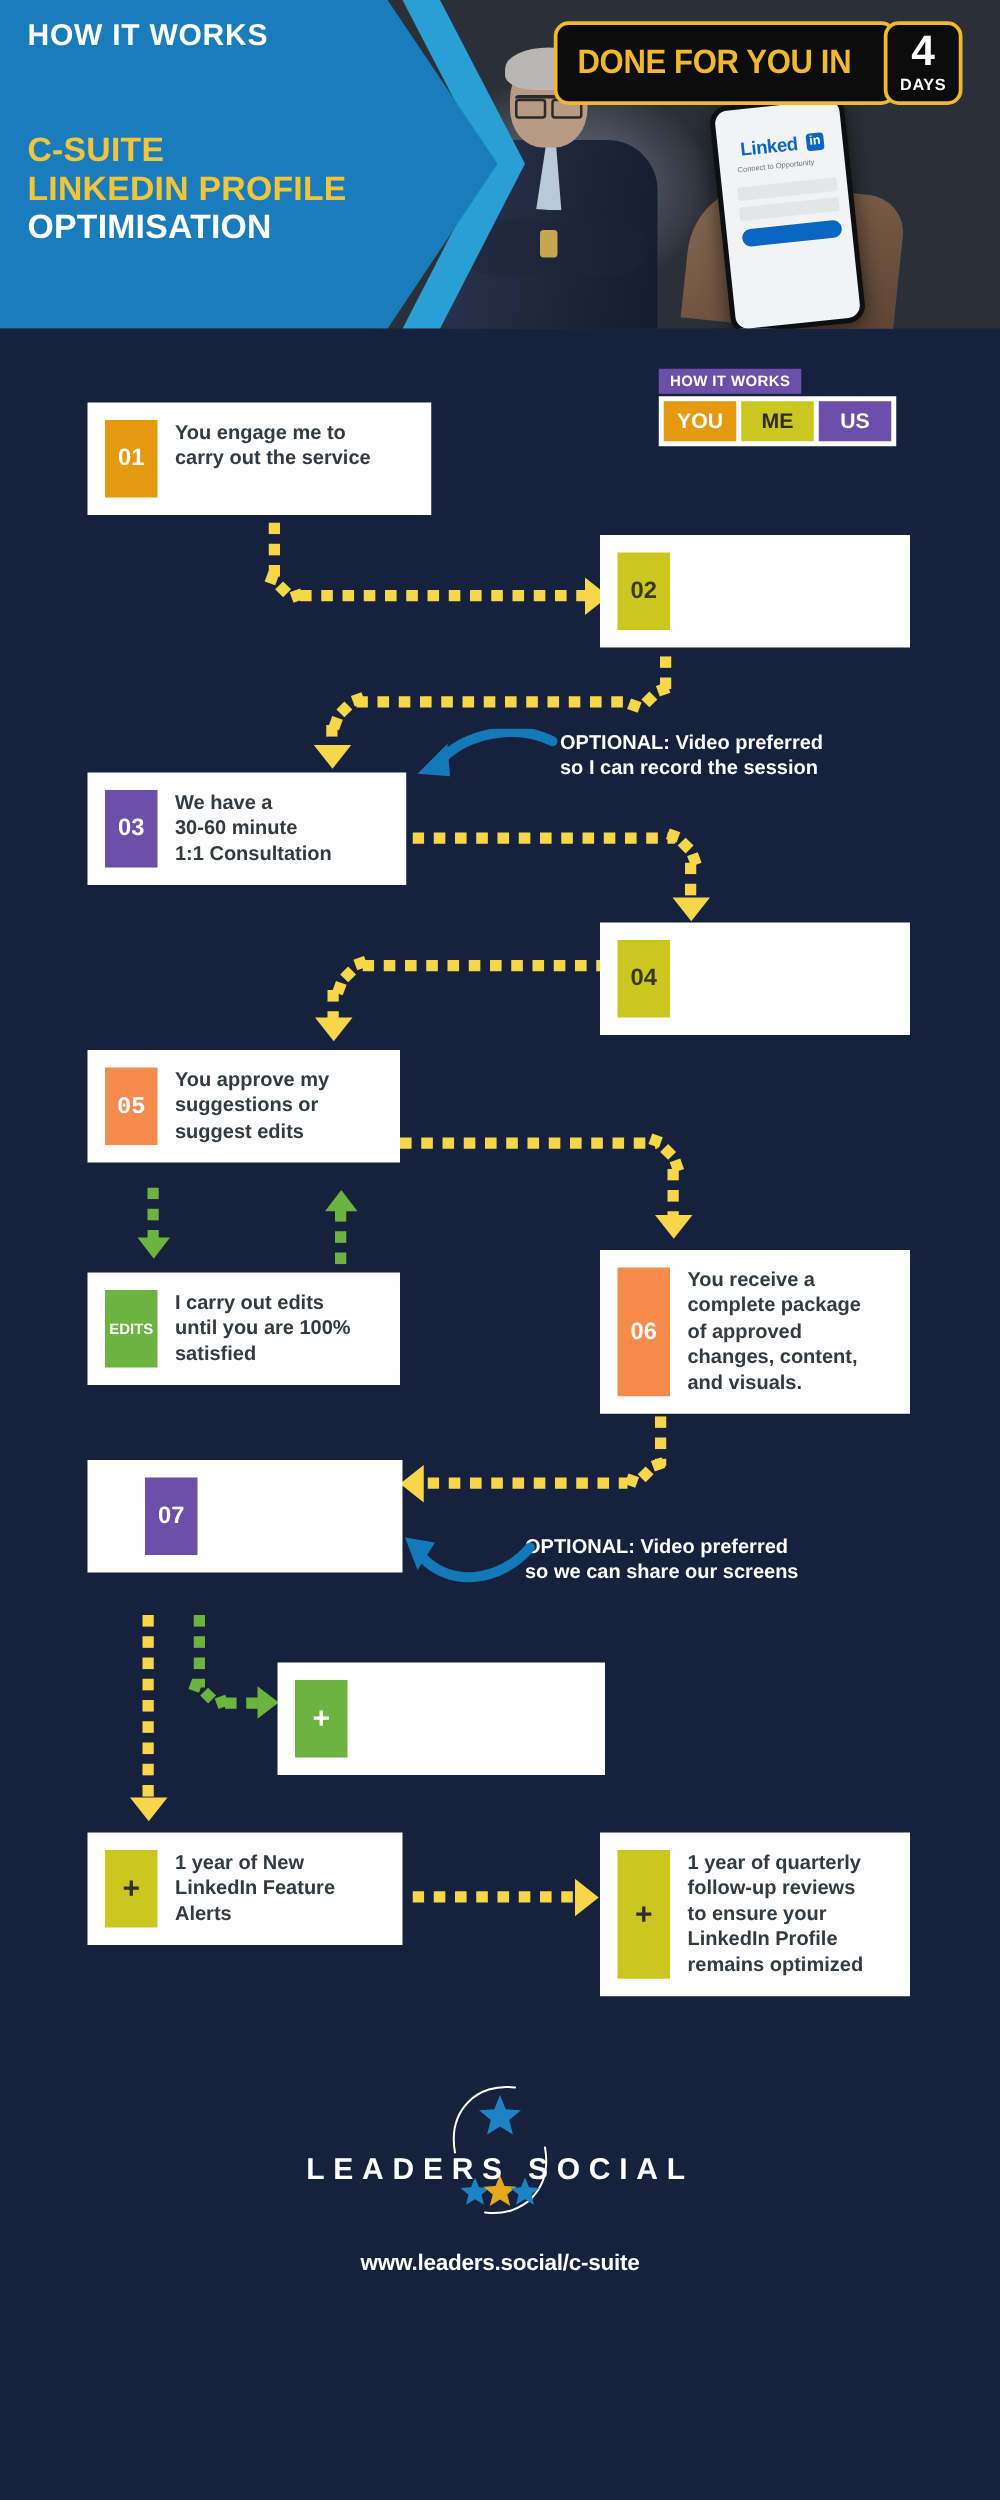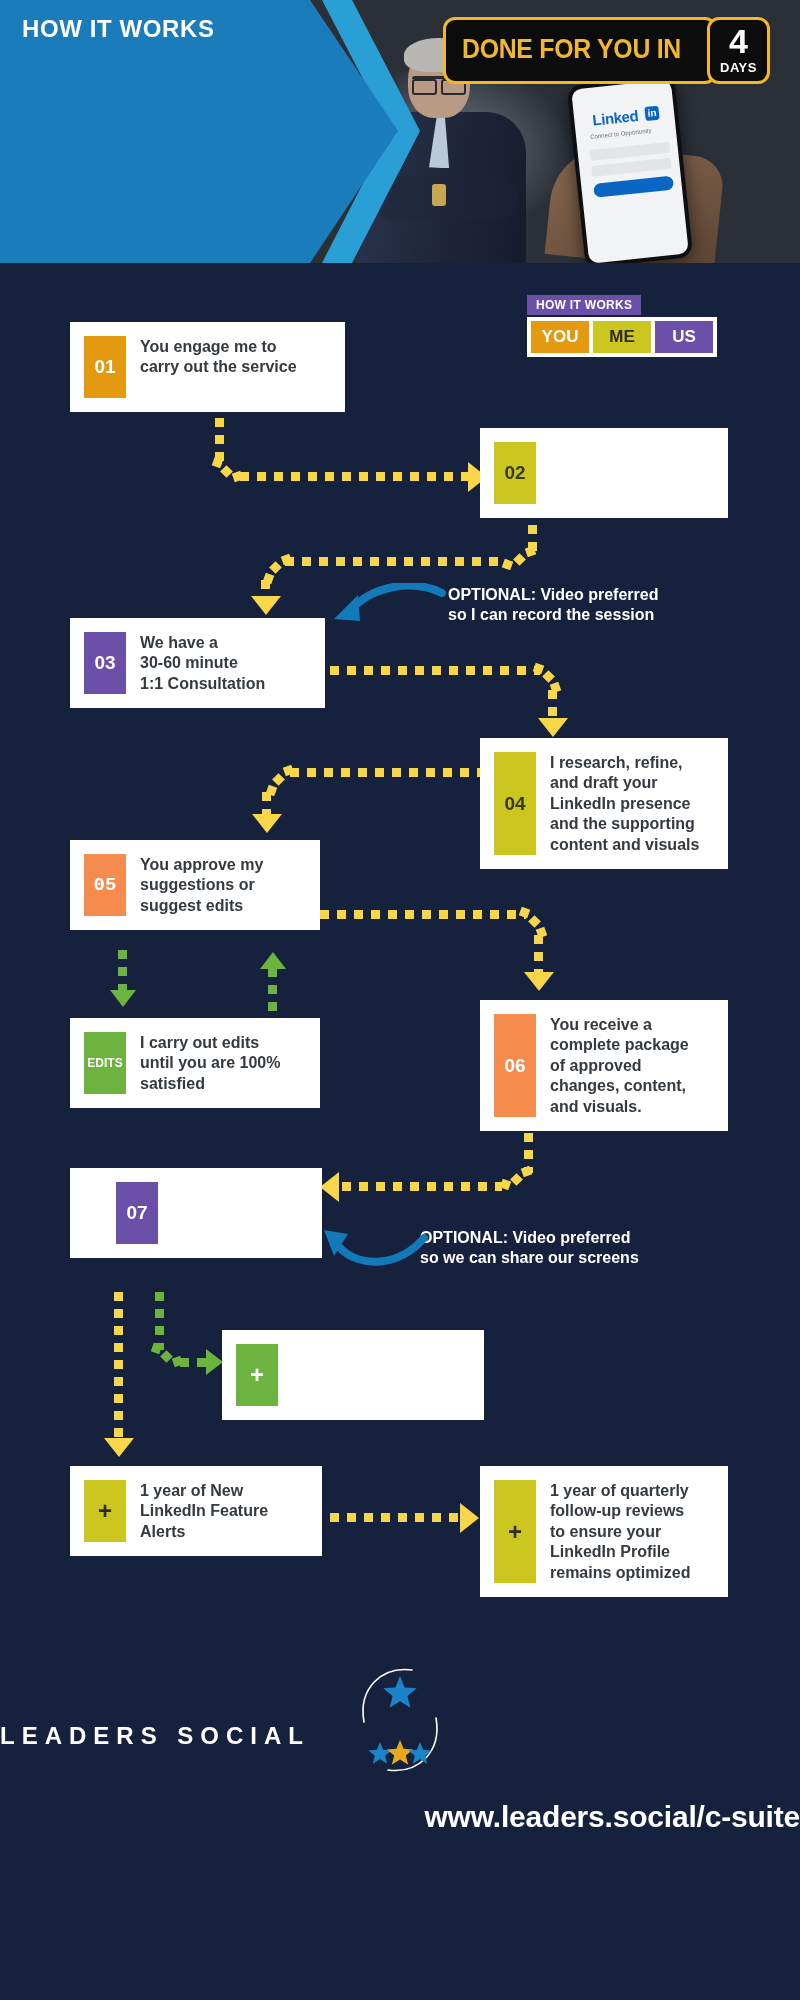"C-SUITE" div.hdr-title { html: none -> <div> <div>C-SUITE</div> <div>LINKEDIN PROFILE</div> <div>OPTIMISATION</div> </div> }
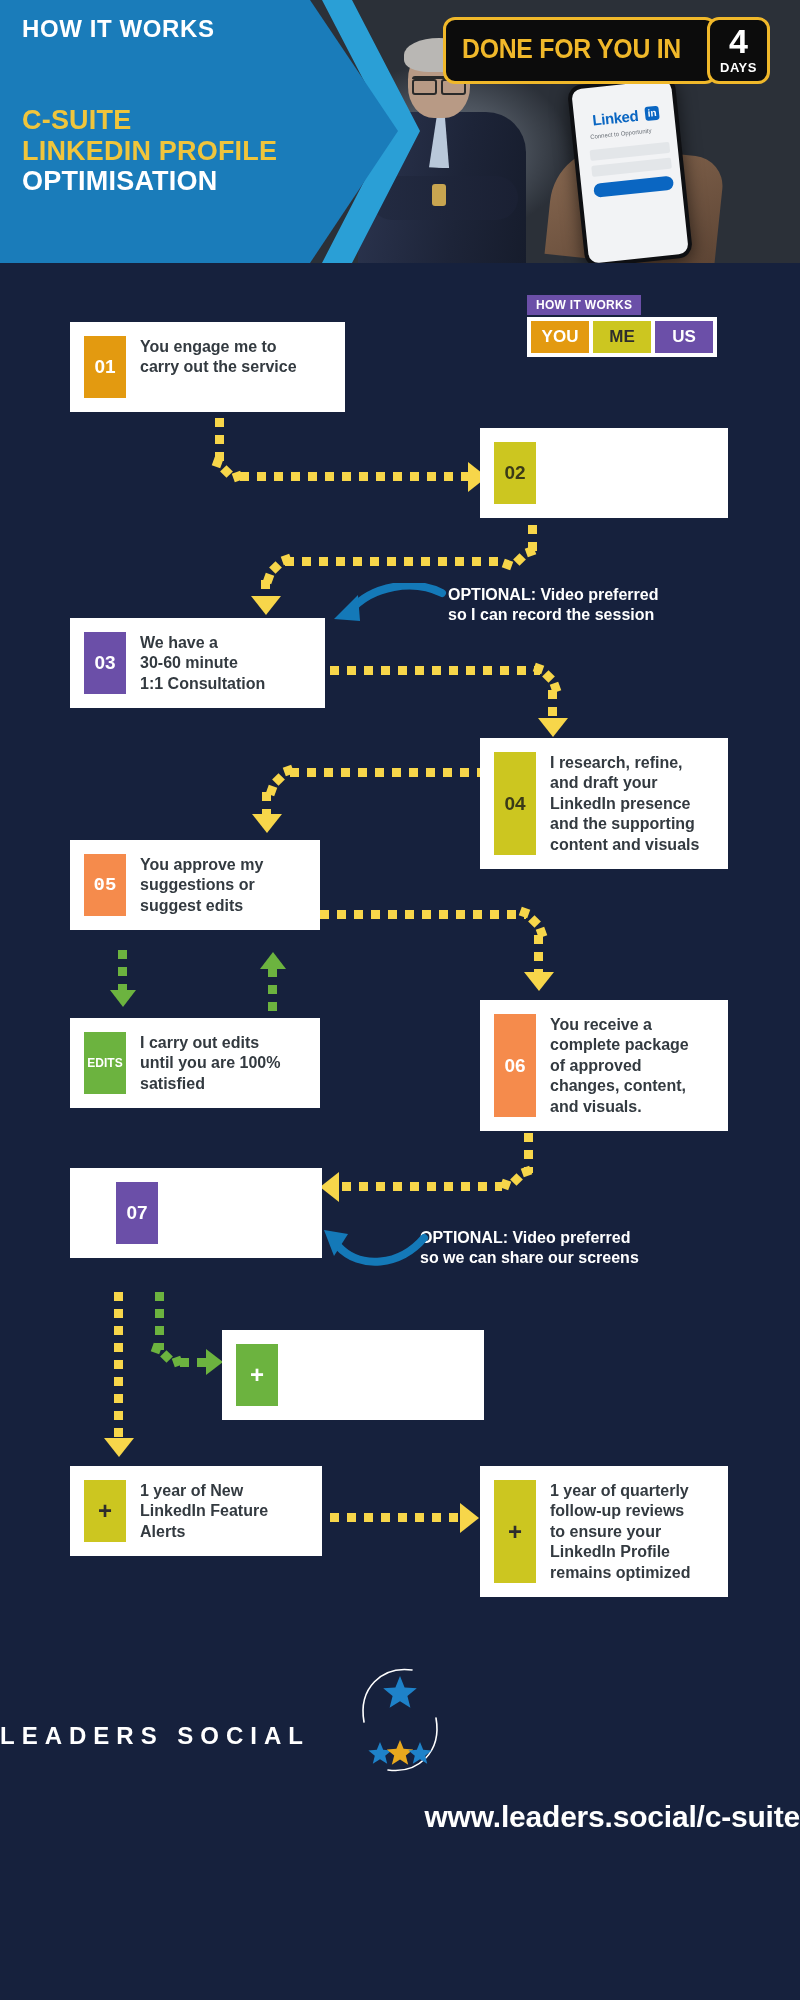"I research, refine," div.card-text { html: <div>I research, refine, and draft your LinkedIn presence and the supporting content and visuals</div> -> none }
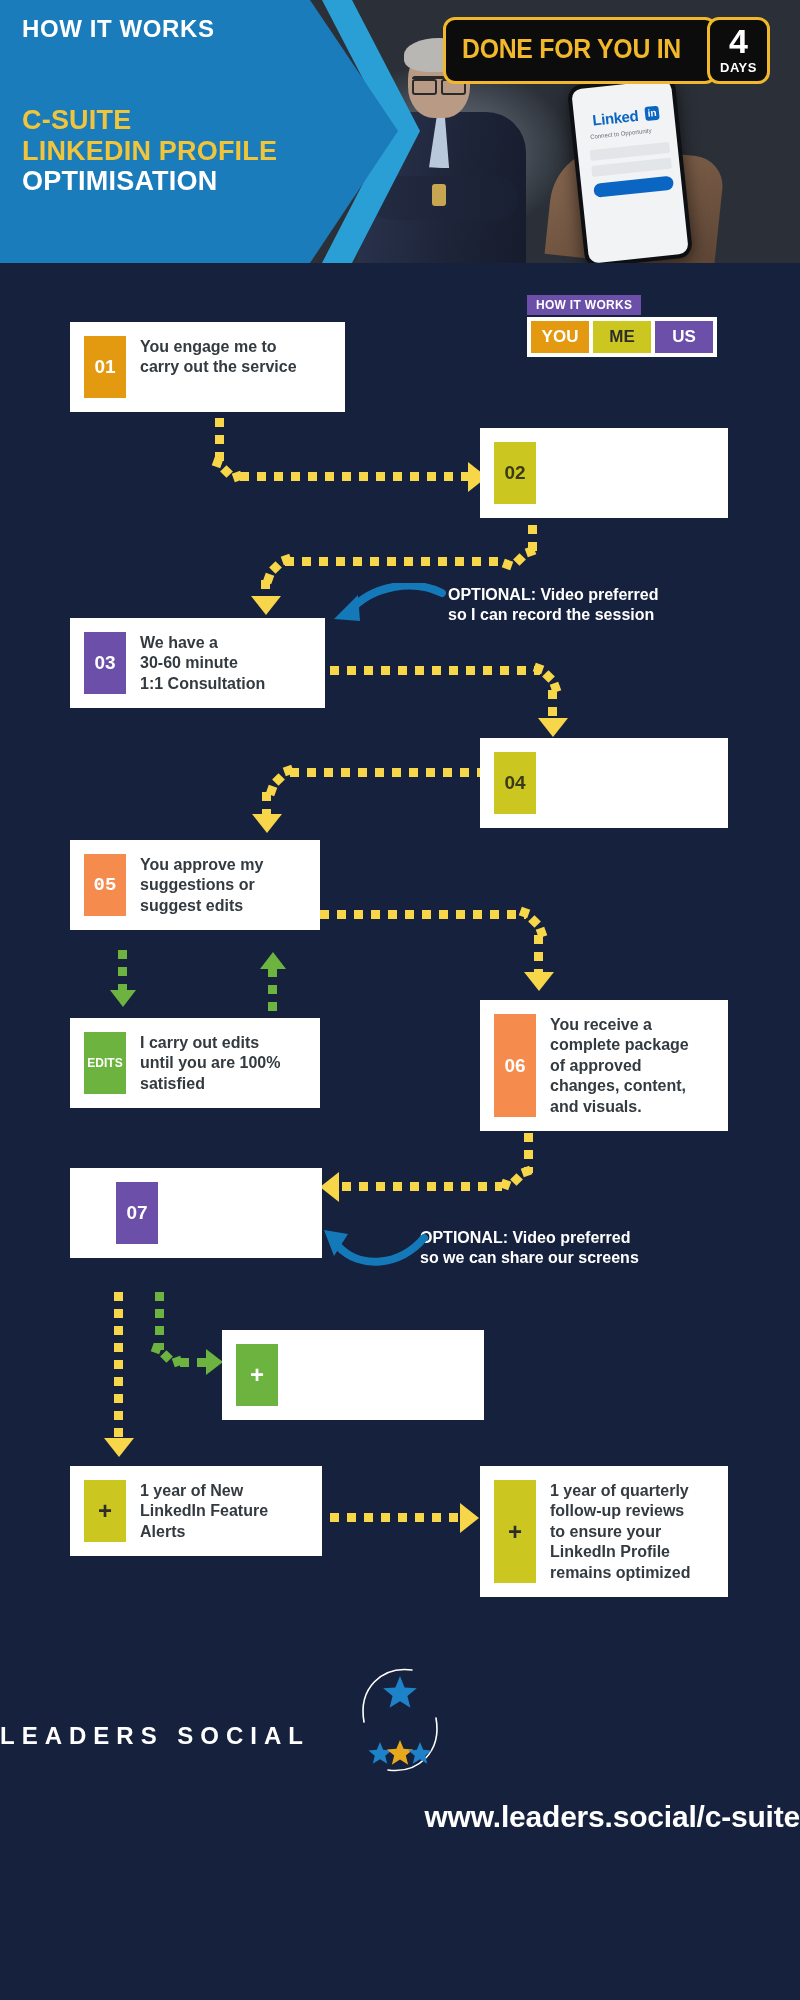"LEADERS SOCIAL" .logo-text { text-align: left -> center }
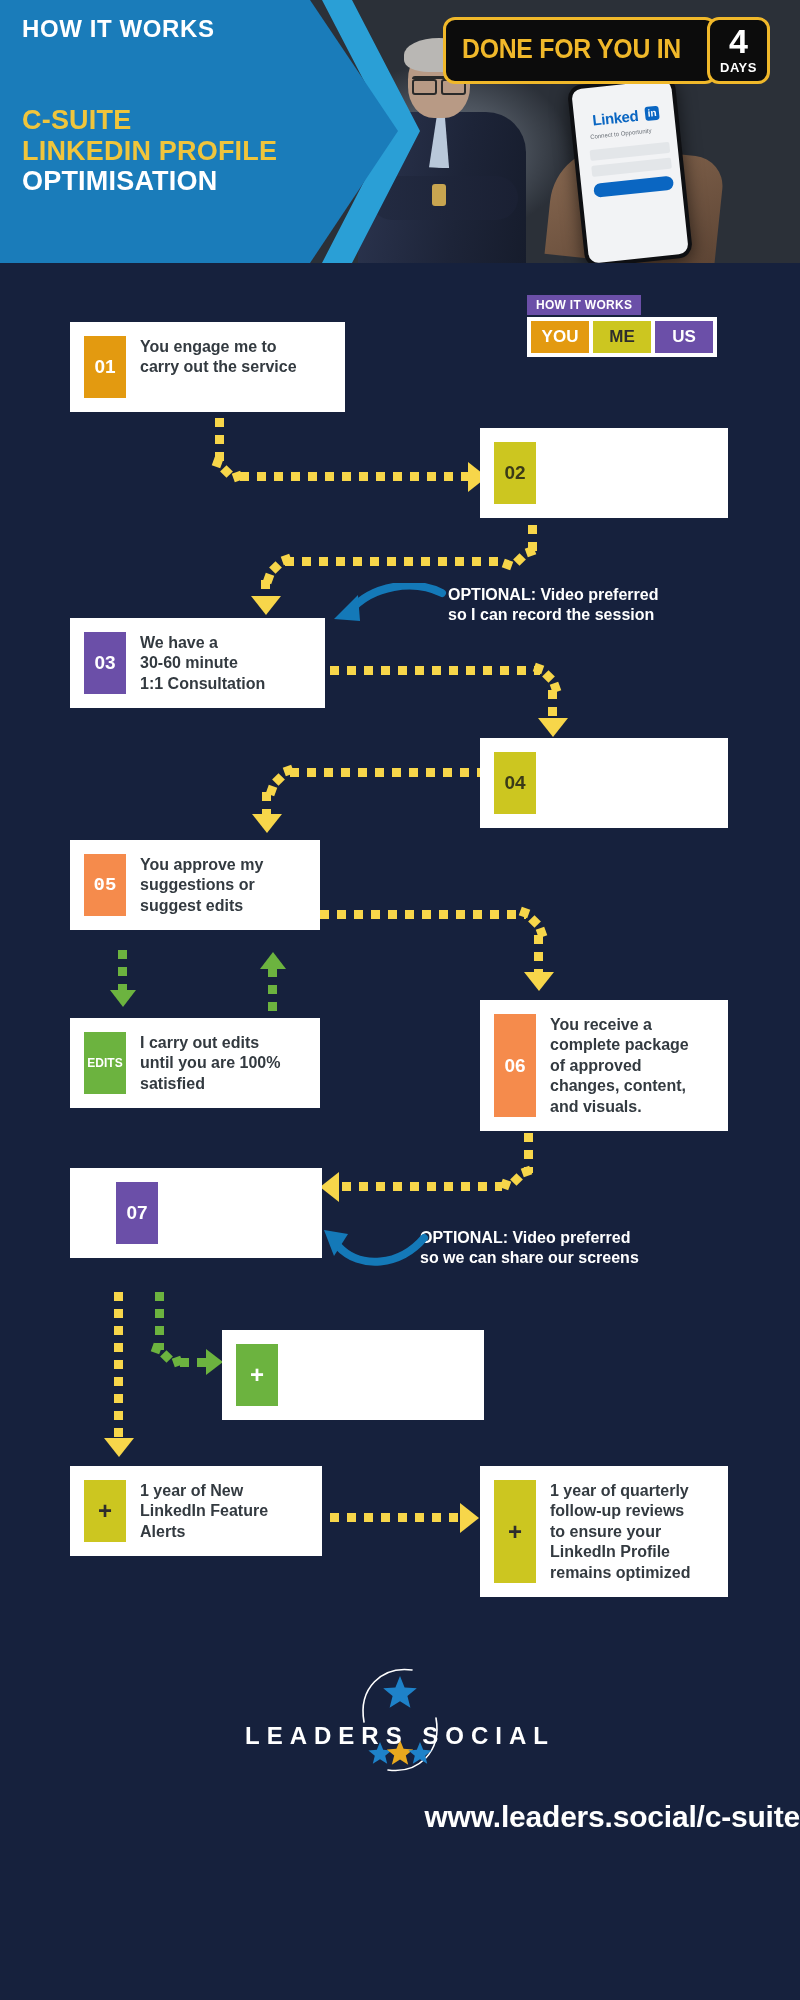"www.leaders.social/c-suite" .footer-url { font-size: 30px -> 18px; text-align: right -> center }
